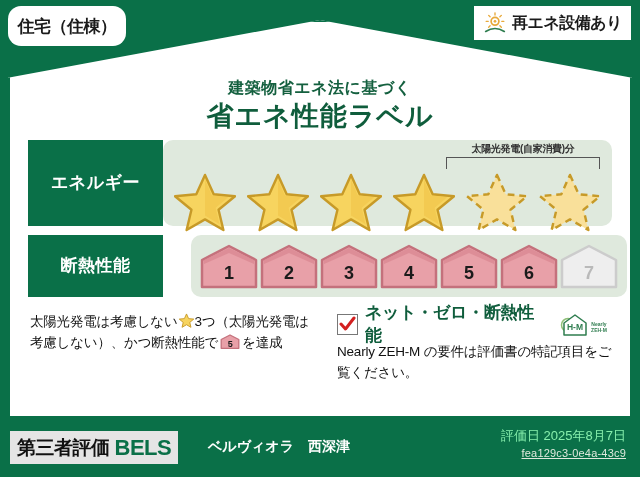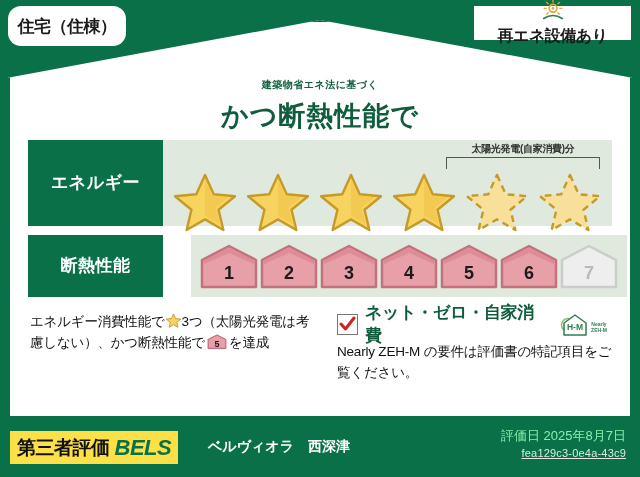"再エネ設備あり" .tag-solar { flex-direction: column -> none }
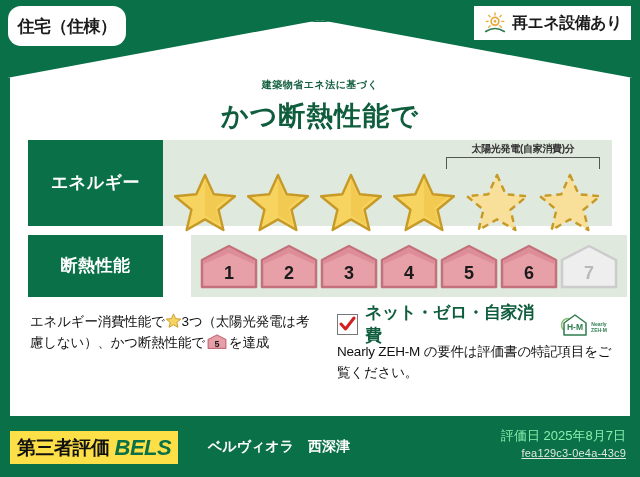"建築物省エネ法に基づく" .sub-title { font-size: 10px -> 16px }
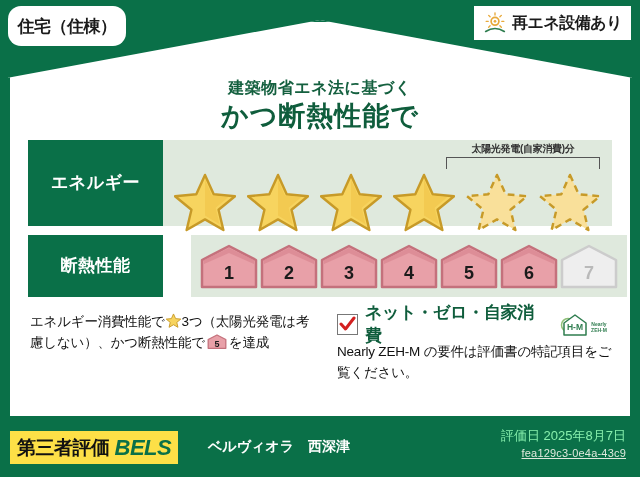"かつ断熱性能で" div.main-title { text: かつ断熱性能で -> 省エネ性能ラベル }
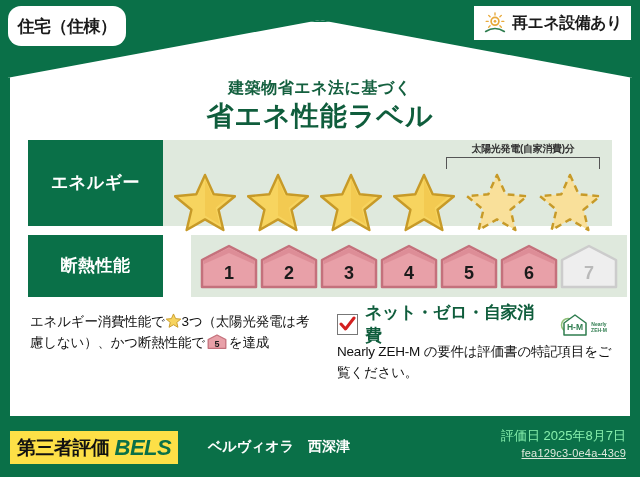"太陽光発電(自家消費)分" .row-body { border-radius: none -> 10px }
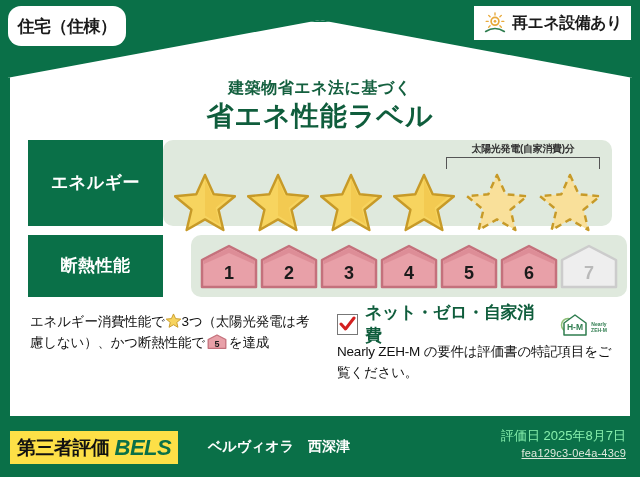"エネルギー消費性能で" span { text: エネルギー消費性能で -> 太陽光発電は考慮しない }
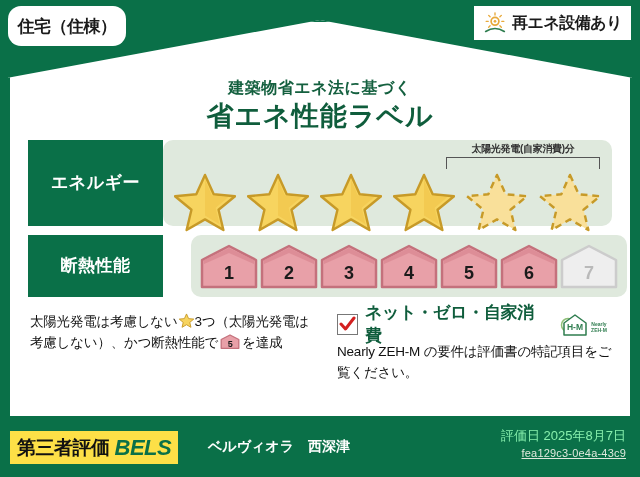"ネット・ゼロ・自家消費" span.col-head-text { text: 自家消費 -> 断熱性能 }
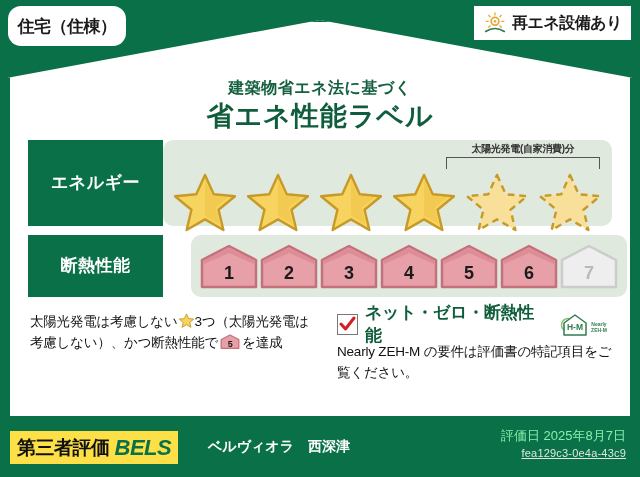"第三者評価" .bels-box { background: #fde047 -> #e5e5e5 }
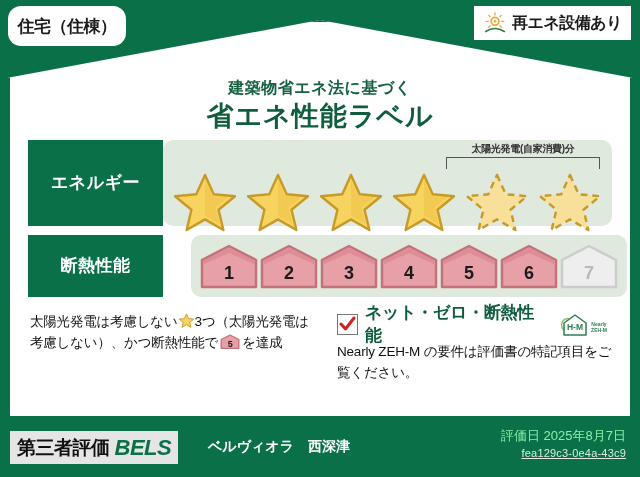"BELS" .bels-en { font-style: italic -> none }
